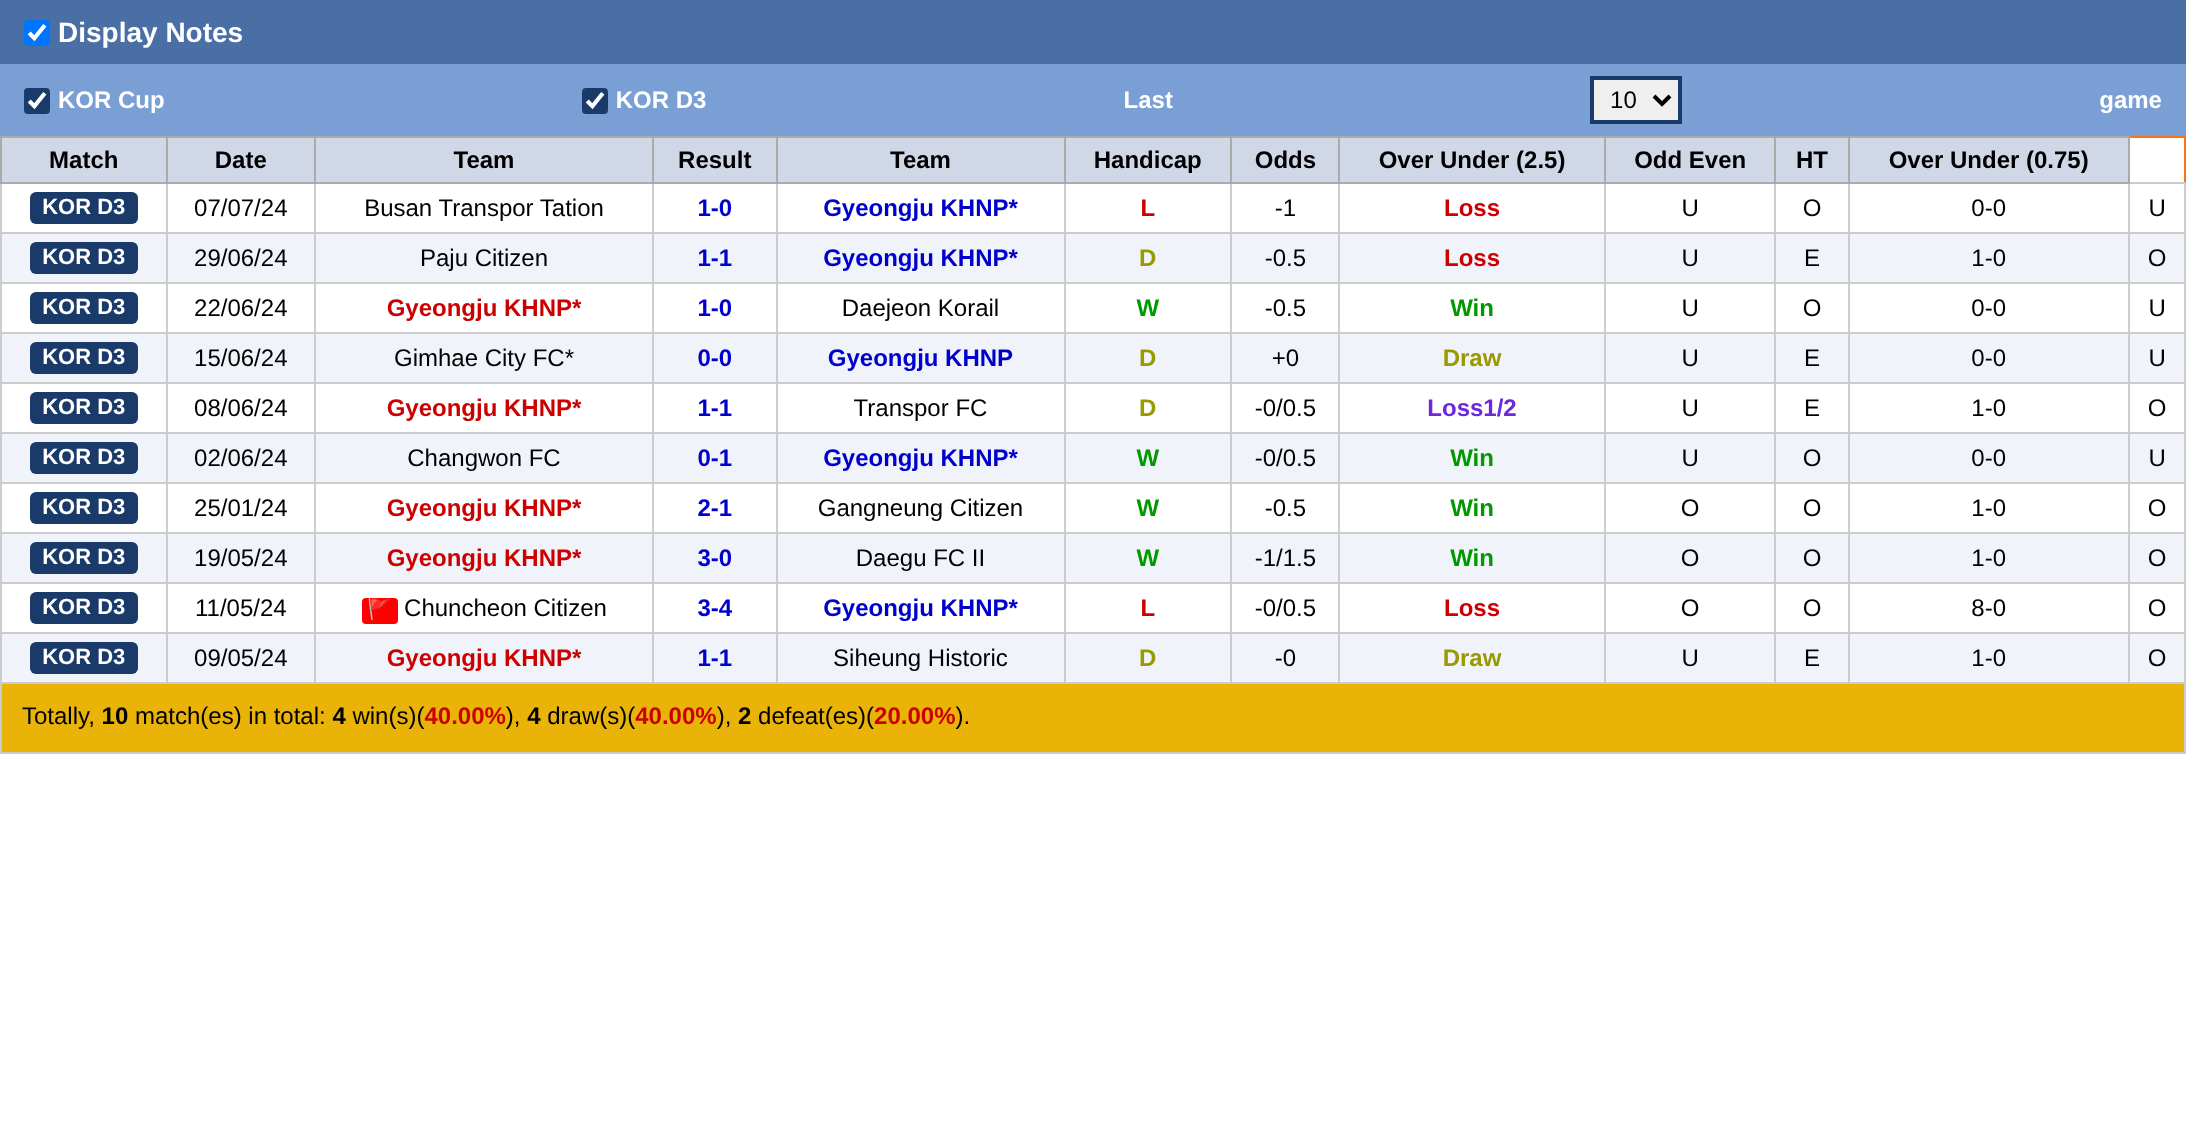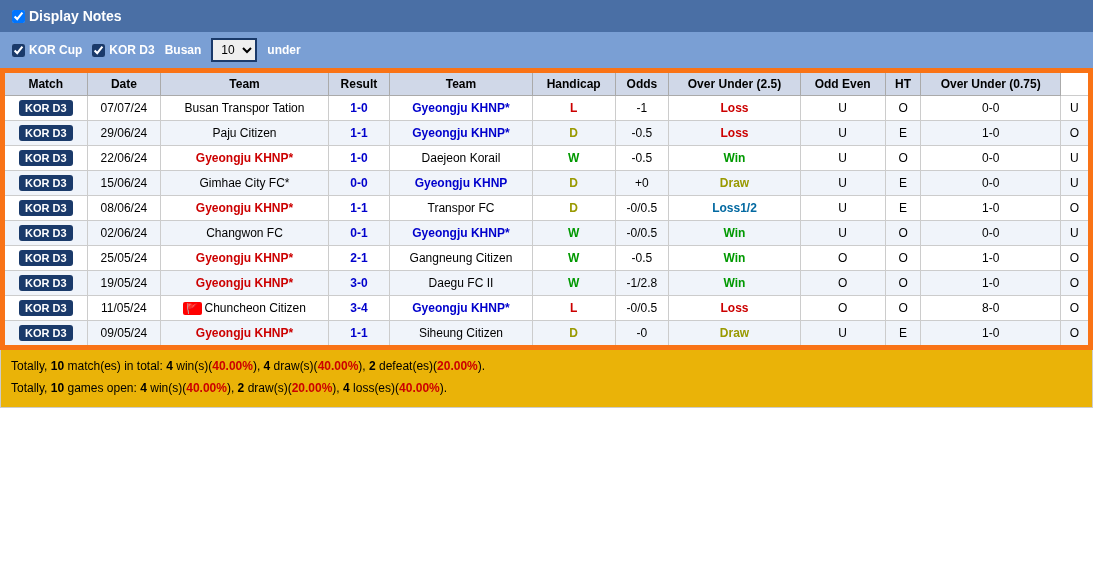"KOR Cup" .filter-bar { justify-content: flex-start -> space-between }
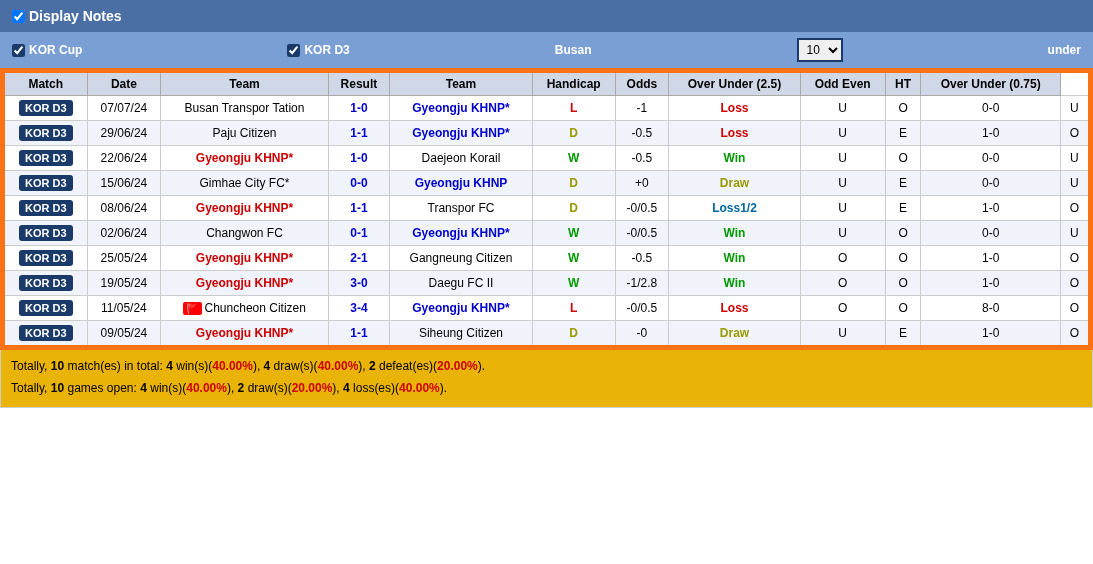"Busan" span { text: Busan -> Last }
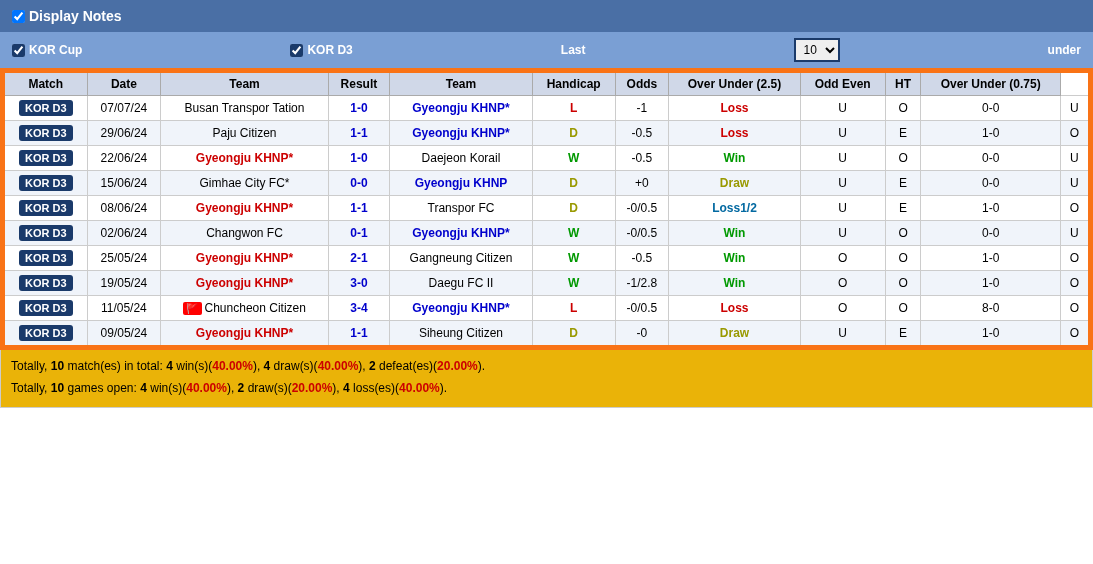"under" span { text: under -> game }
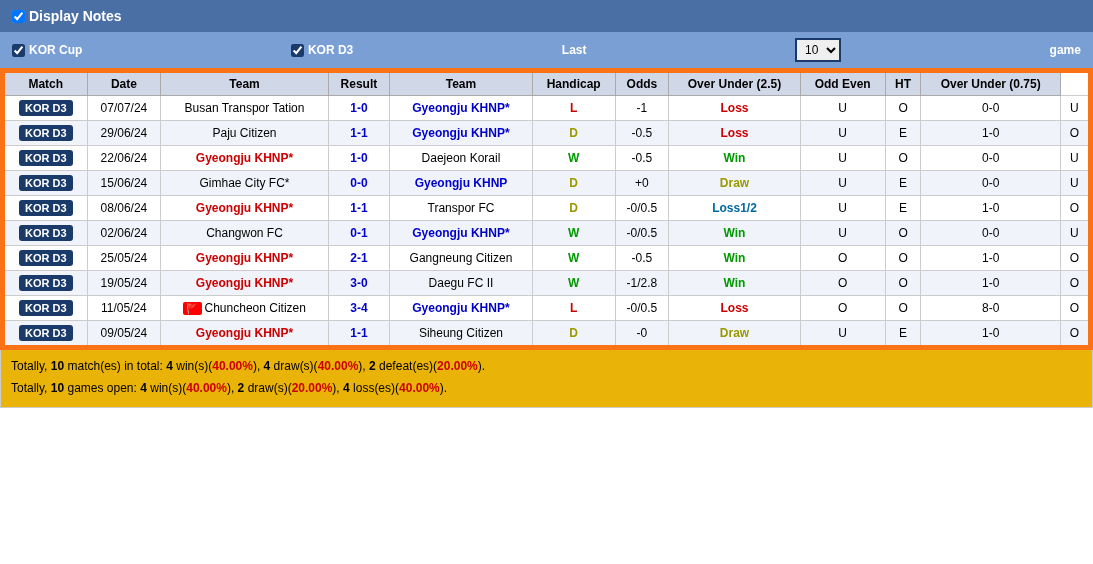"Match" table { border: 5px solid #f97316 -> 1px solid #f97316 }
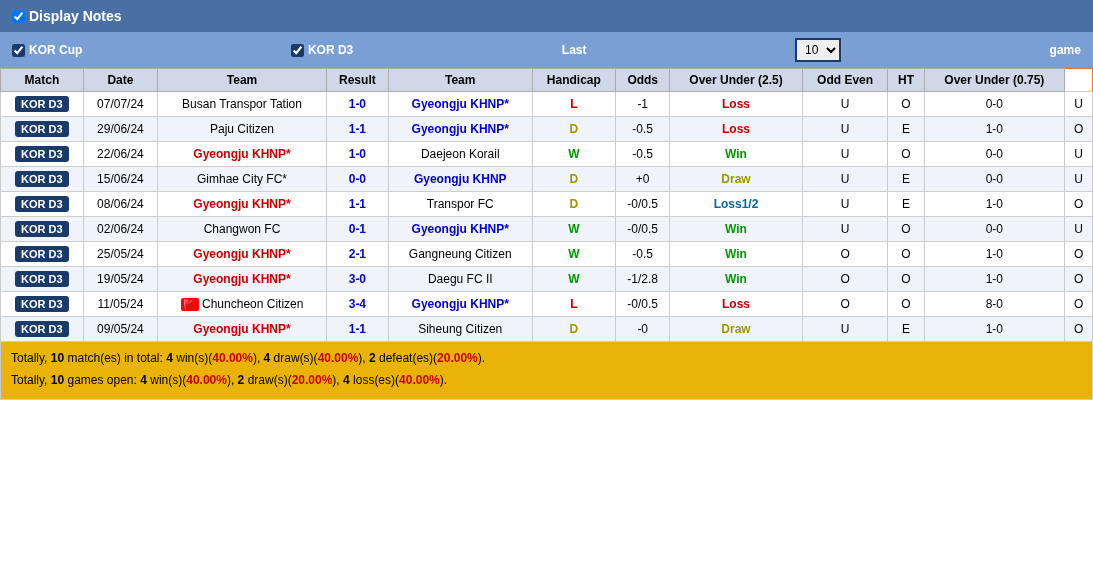"Loss1/2" .wdl-loss12 { color: #0369a1 -> #6d28d9 }
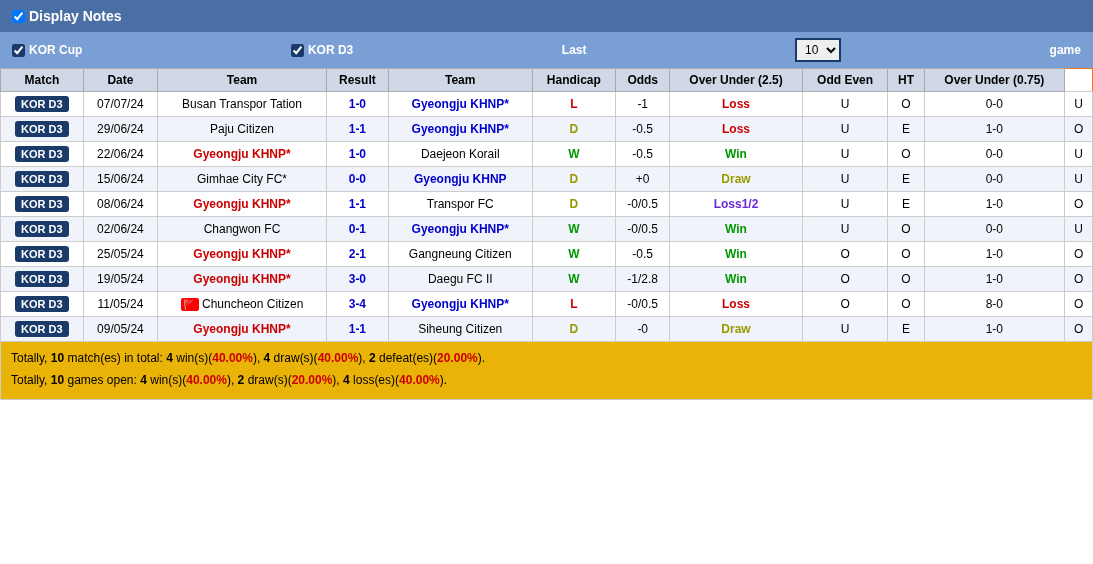"25/05/24" td { text: 25/05/24 -> 25/01/24 }
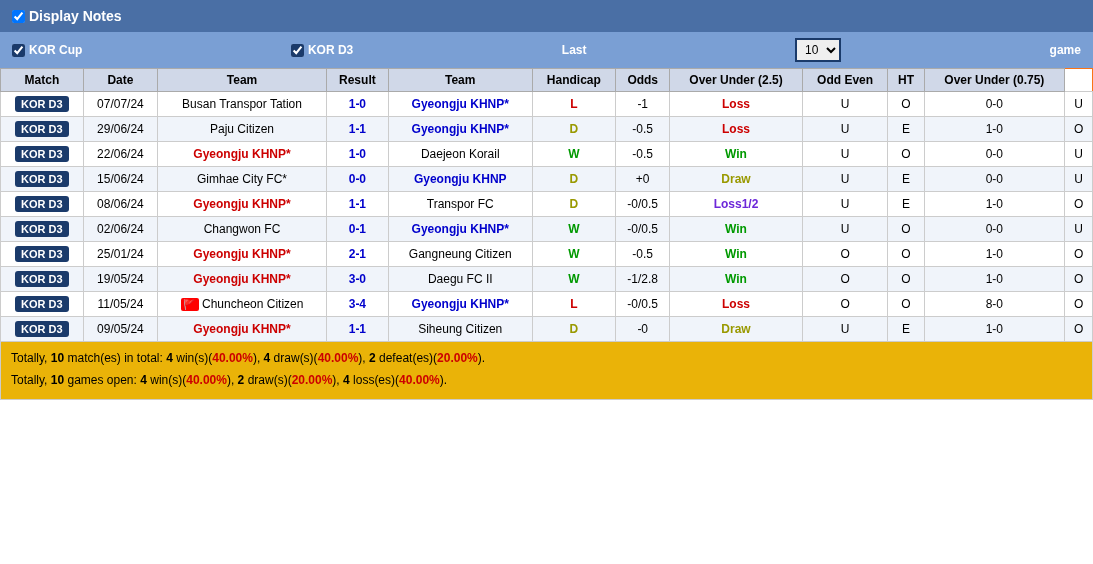"-1/2.8" td { text: -1/2.8 -> -1/1.5 }
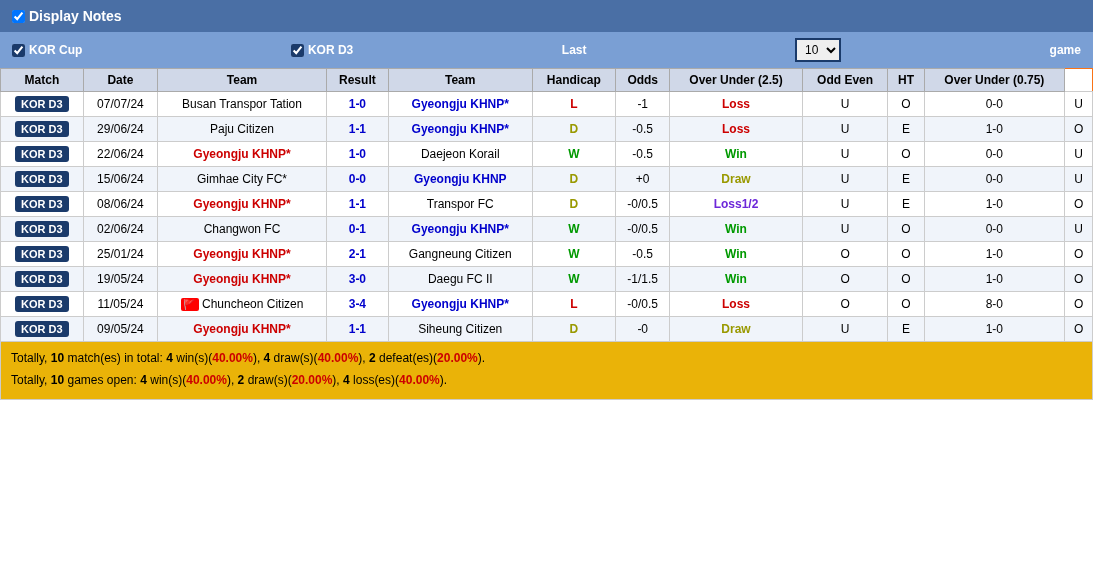"Siheung Citizen" span.team-normal { text: Citizen -> Historic }
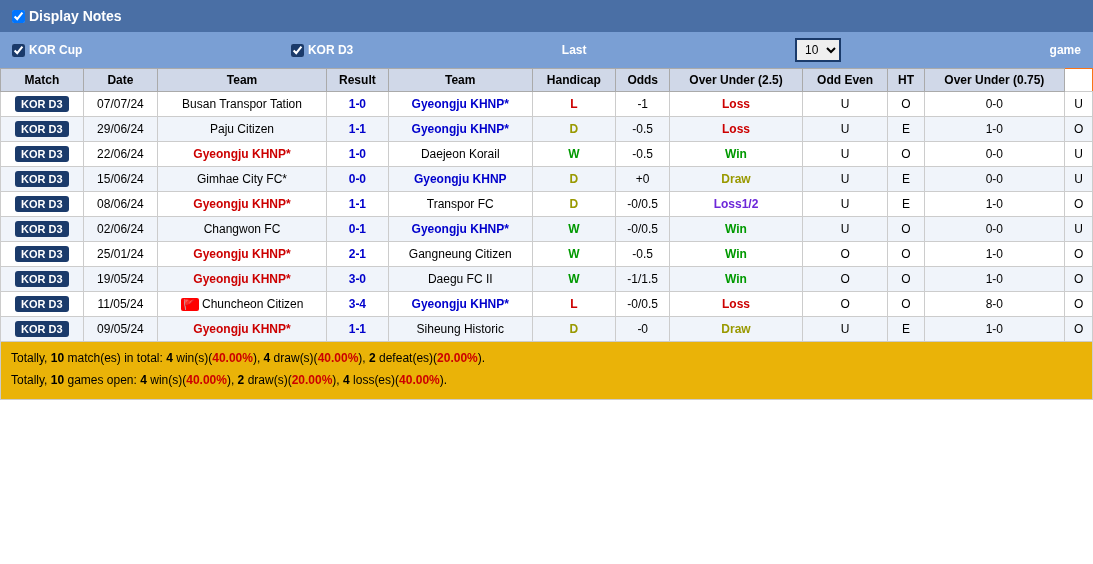"Totally, 10 games open: 4" p { html: <p> Totally, <span>10</span> games open: <span>4</span> win(s)(<span>40.00%</span>), <span>2</span> draw(s)(<span>20.00%</span>), <span>4</span> loss(es)(<span>40.00%</span>). </p> -> none }
